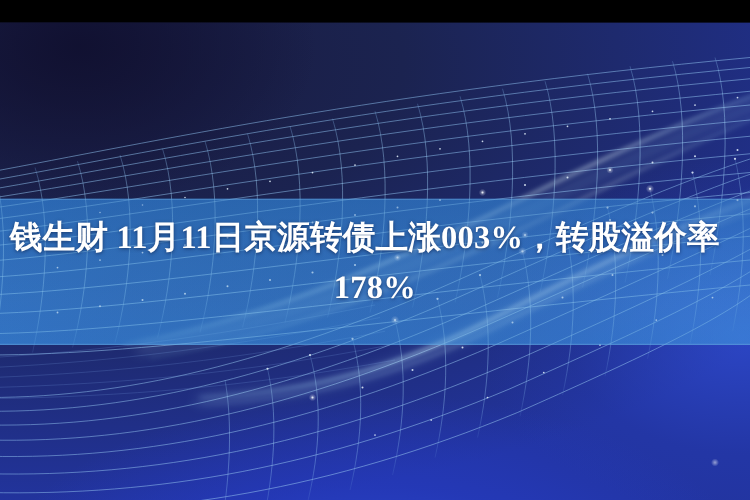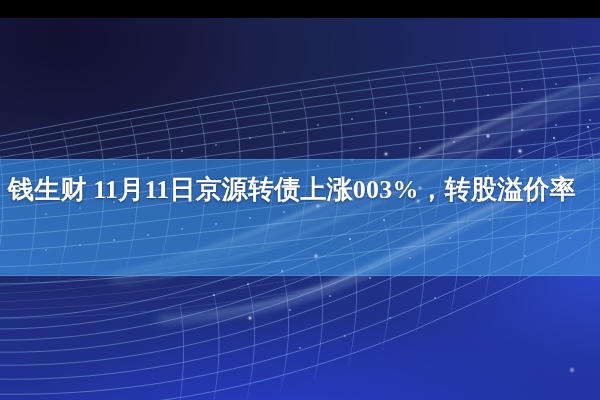"178%" span.l2 { html: none -> <span>178%</span> }
